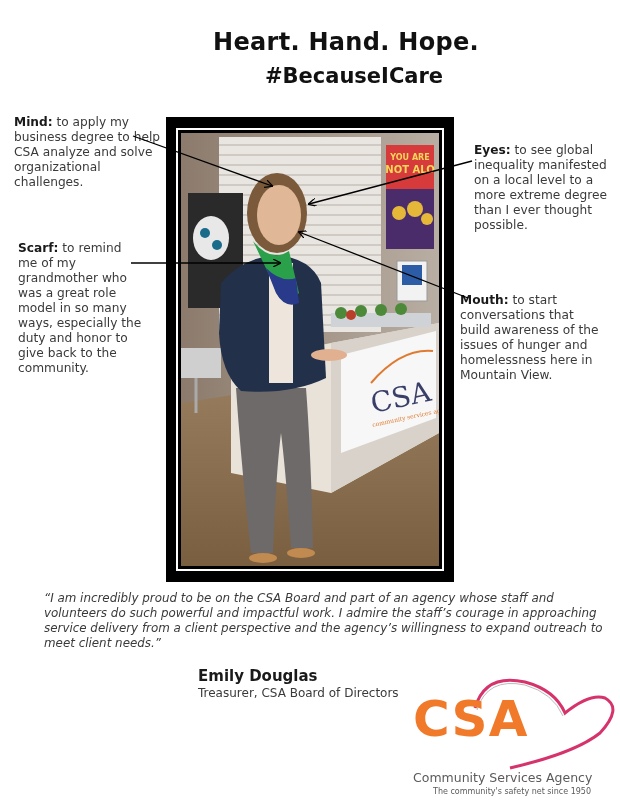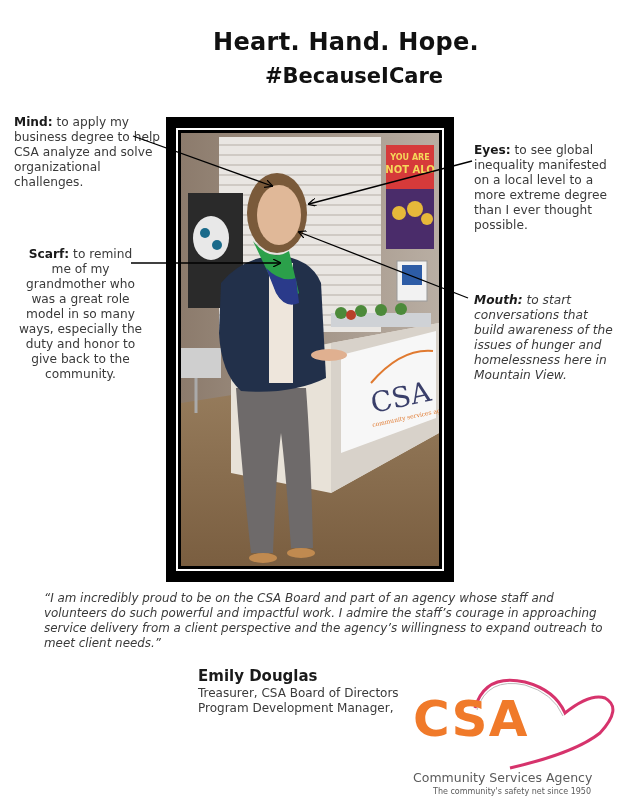"Scarf: to remind me of" #scarf { text-align: center -> none; top: 247px -> 241px }
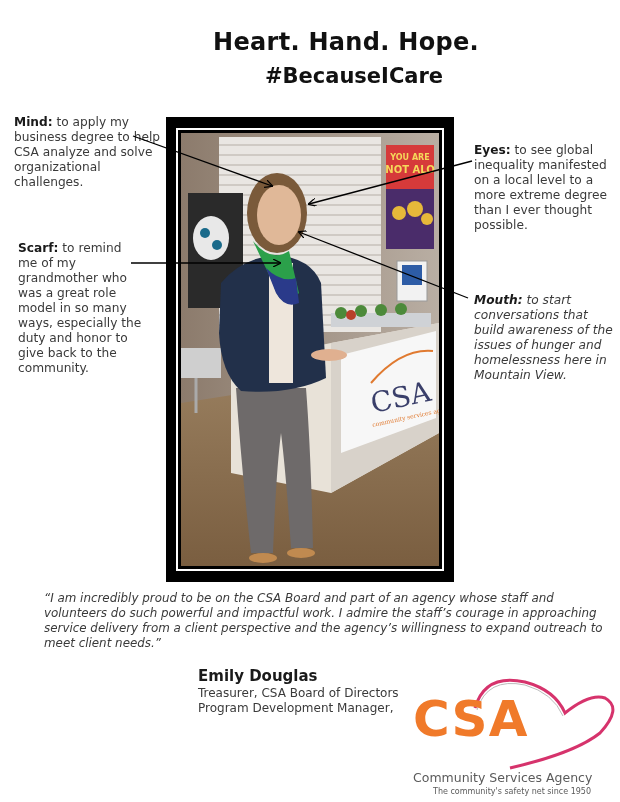"Mouth: to start conversations that" #mouth { font-style: italic -> none; left: 474px -> 460px }
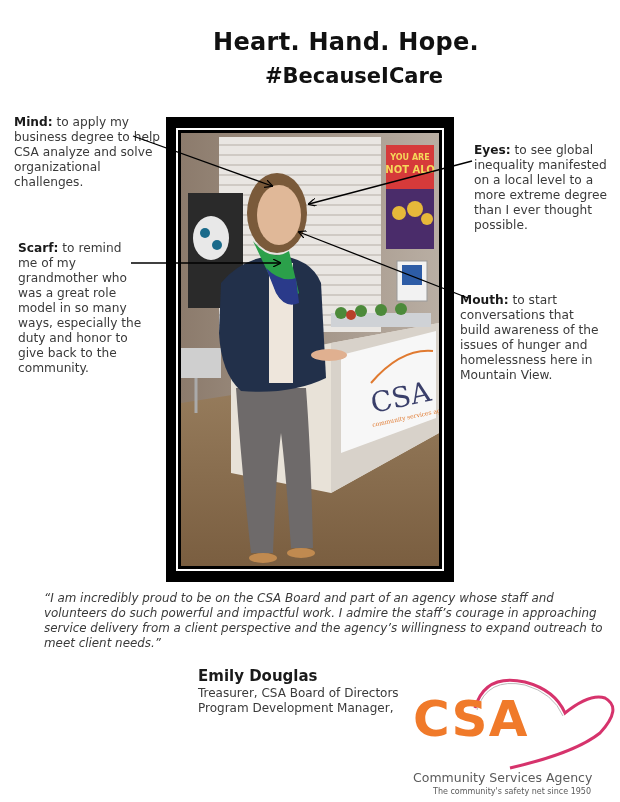"Program Development Manager," div { html: <div>Program Development Manager,</div> -> none }
